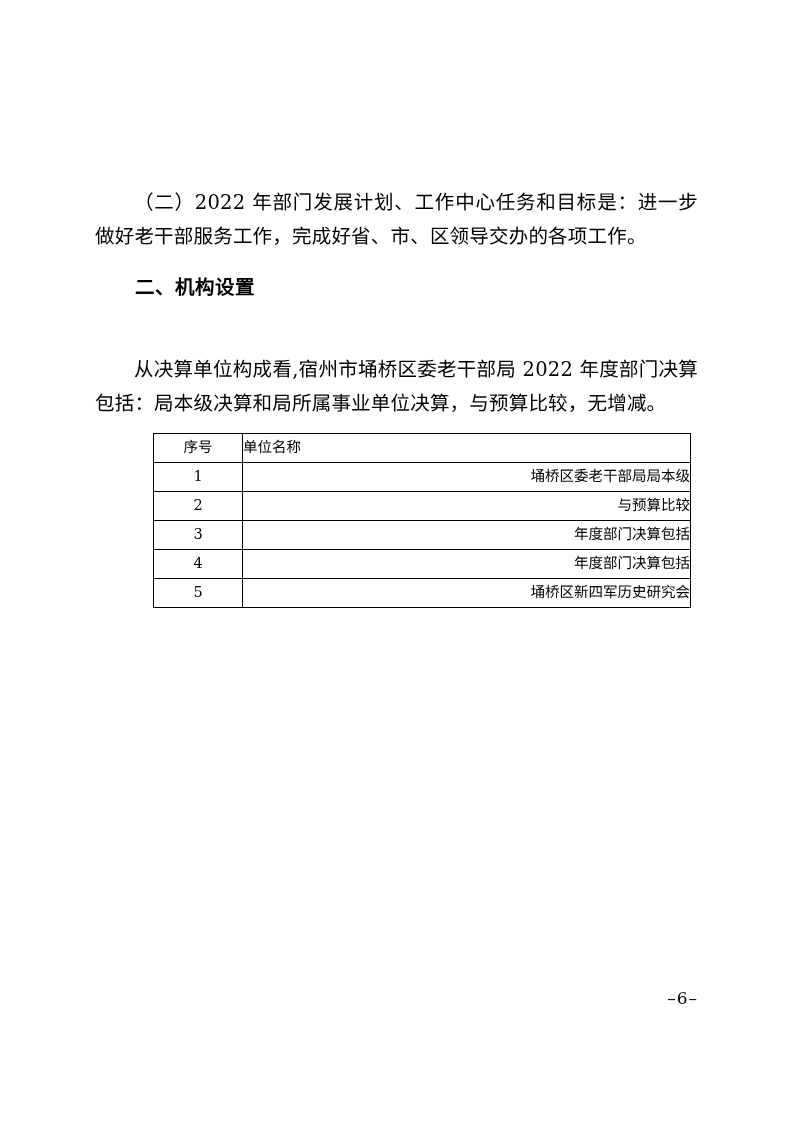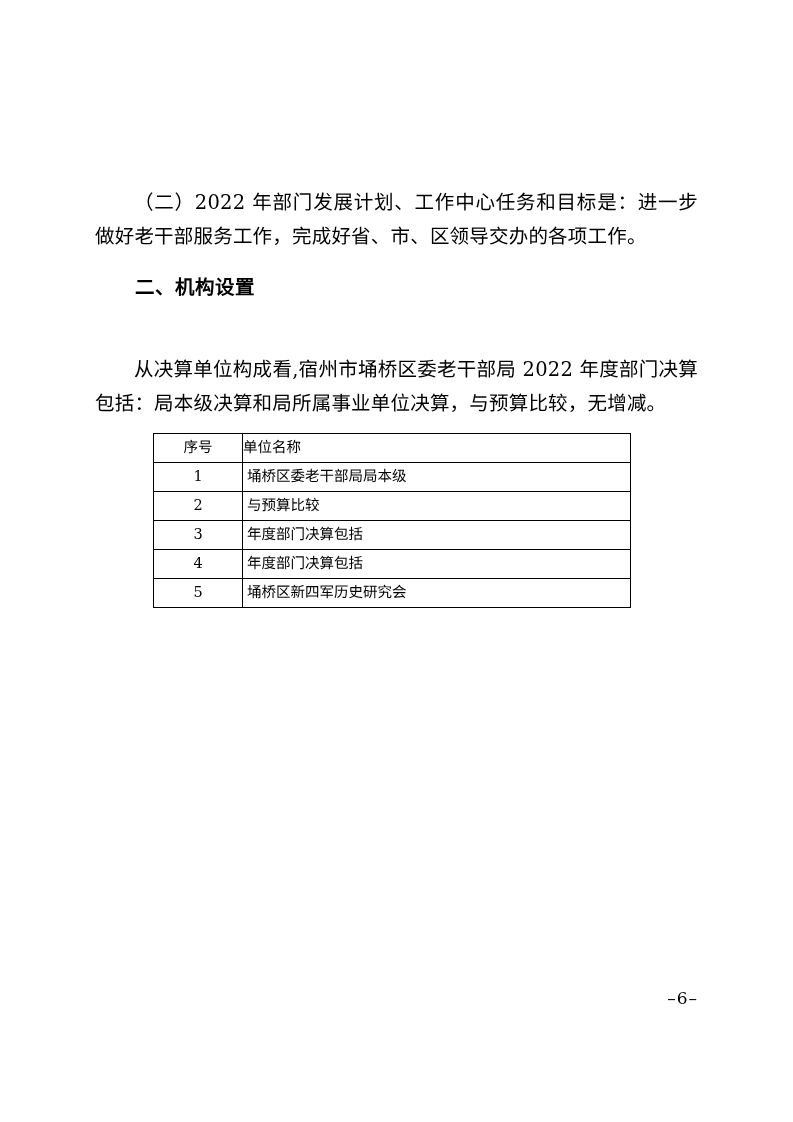"序号" table.unit-table { width: 478px -> 538px }
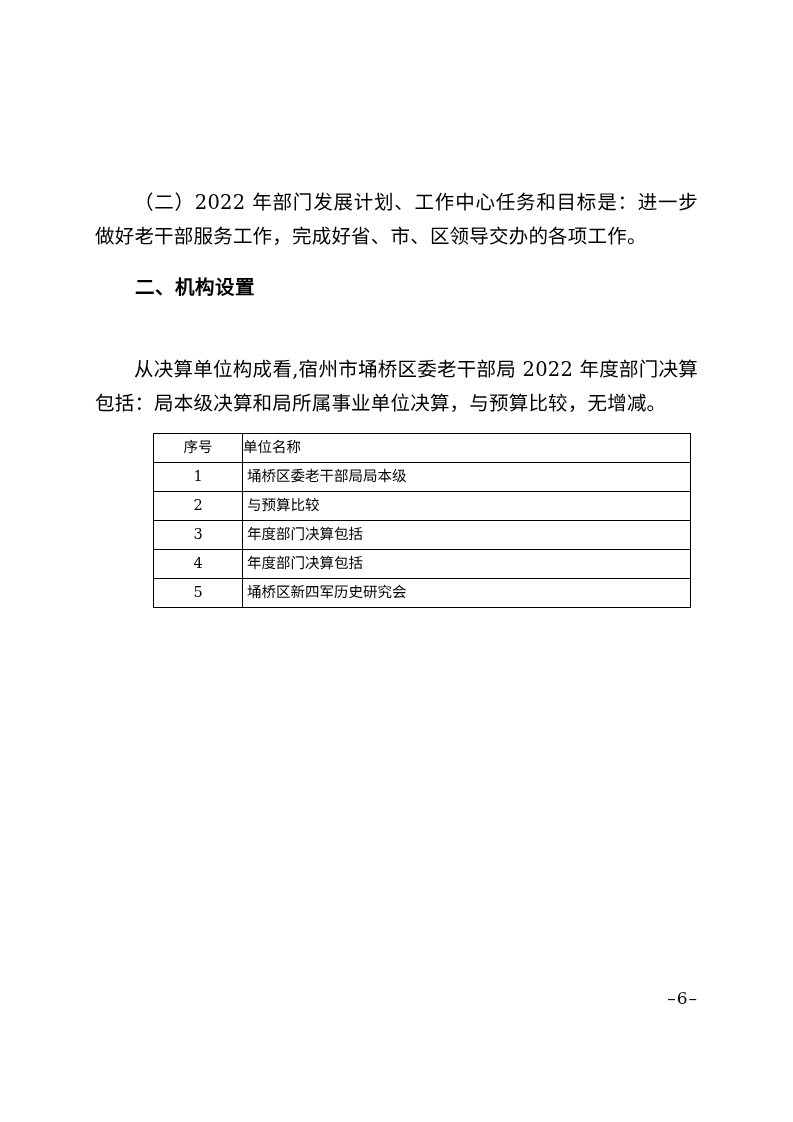"埇桥区委老干部局局本级" table.unit-table td.col-name { text-align: left -> right }
